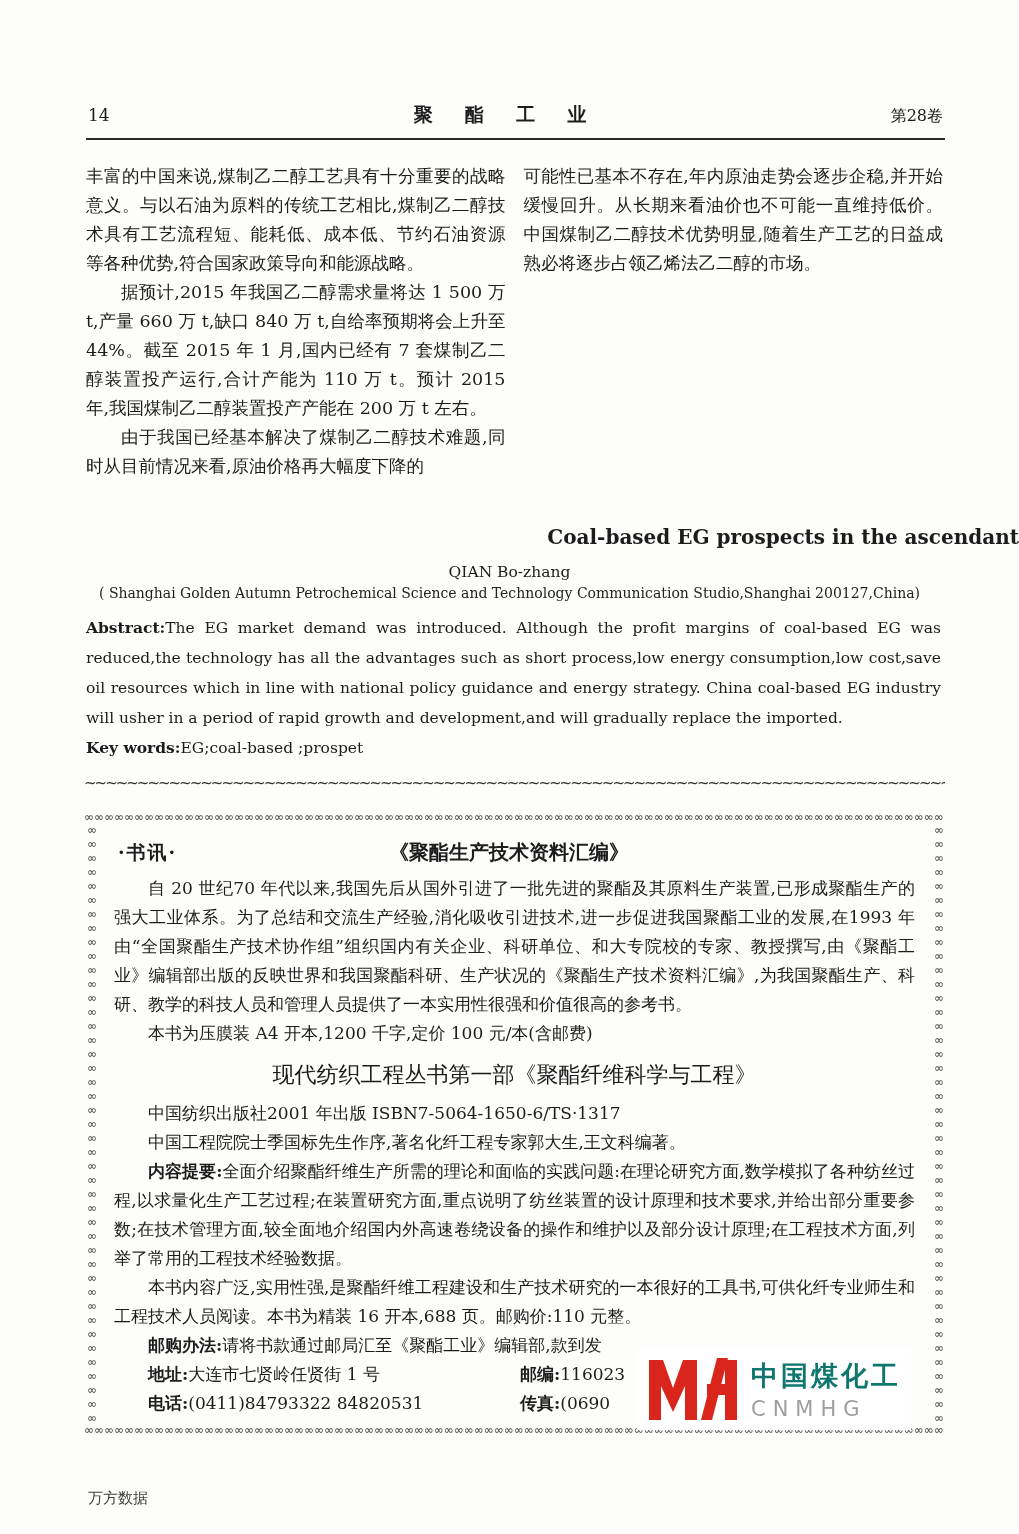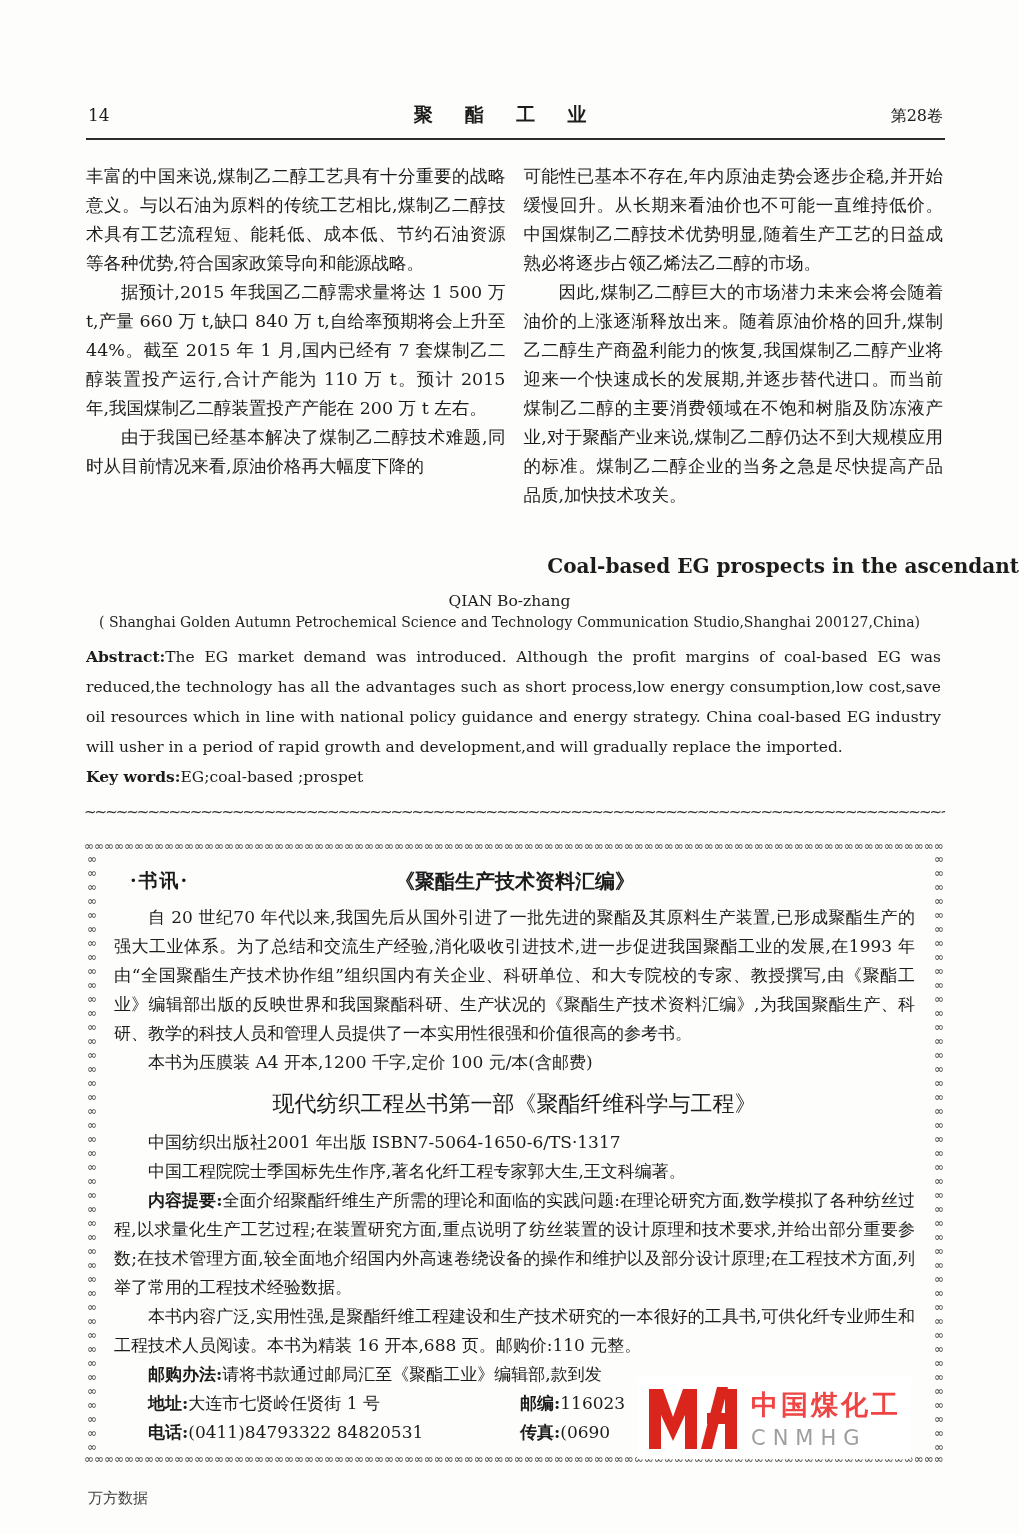"因此,煤制乙二醇巨大的市场潜力未来会将会随着油价的上涨逐渐释放出来。随着原油价格" p.p-ind { html: <p>因此,煤制乙二醇巨大的市场潜力未来会将会随着油价的上涨逐渐释放出来。随着原油价格的回升,煤制乙二醇生产商盈利能力的恢复,我国煤制乙二醇产业将迎来一个快速成长的发展期,并逐步替代进口。而当前煤制乙二醇的主要消费领域在不饱和树脂及防冻液产业,对于聚酯产业来说,煤制乙二醇仍达不到大规模应用的标准。煤制乙二醇企业的当务之急是尽快提高产品品质,加快技术攻关。</p> -> none }
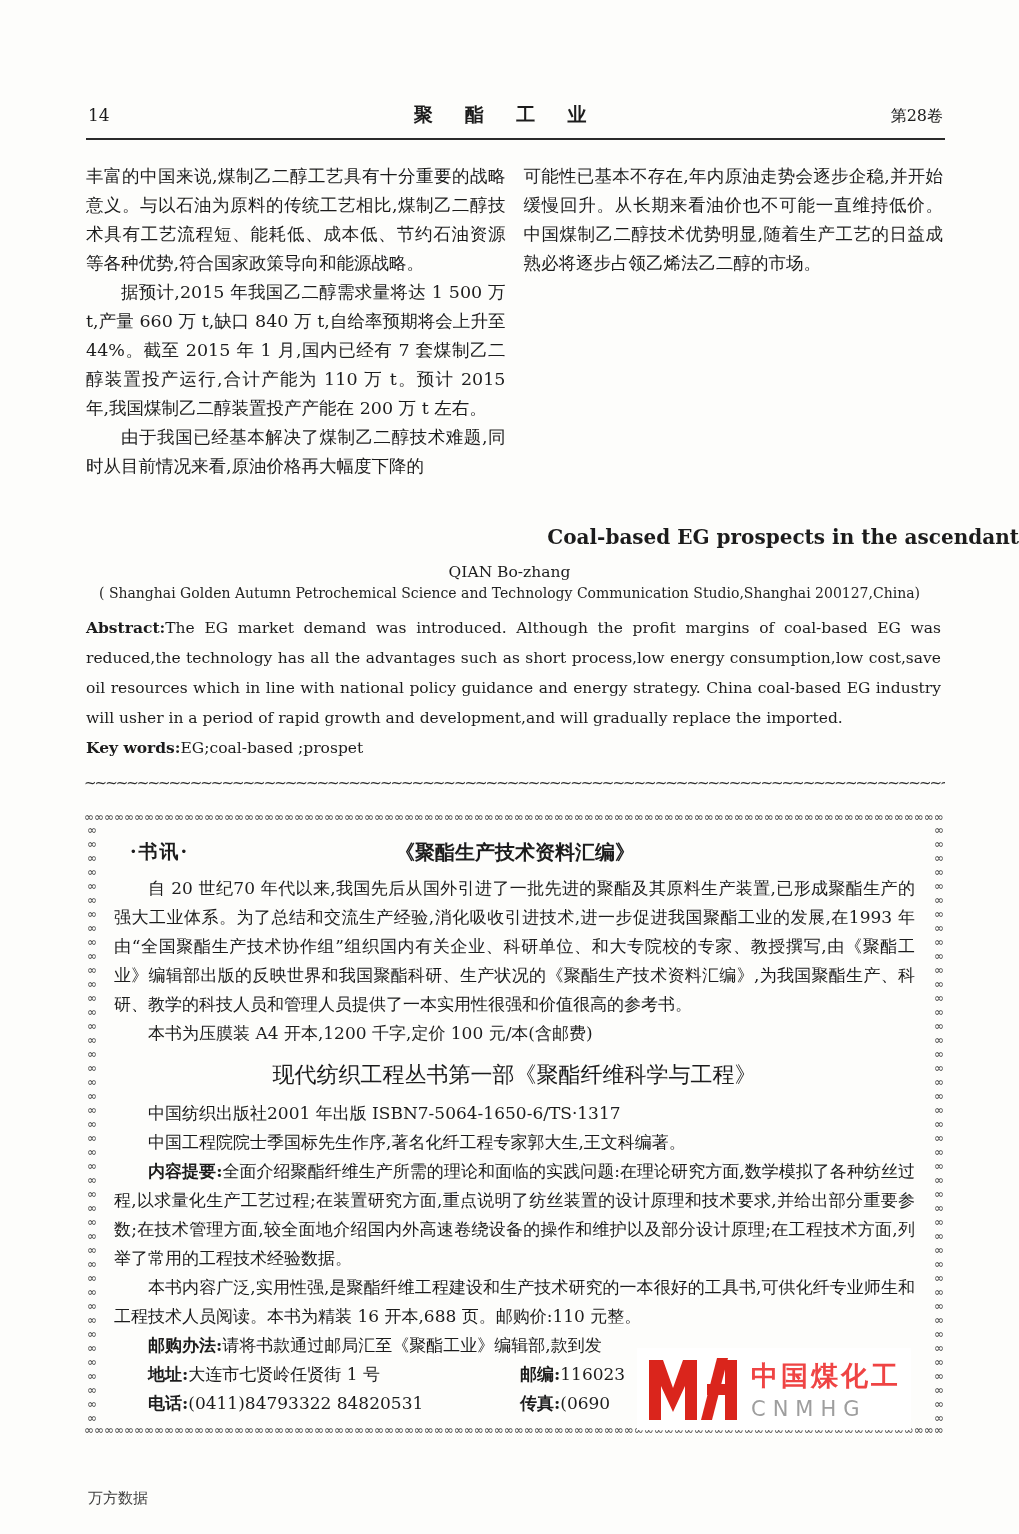"·书讯·" .notice-head { align-items: flex-start -> center; margin: 4px 4px 8px 16px -> 4px 4px 8px 4px }
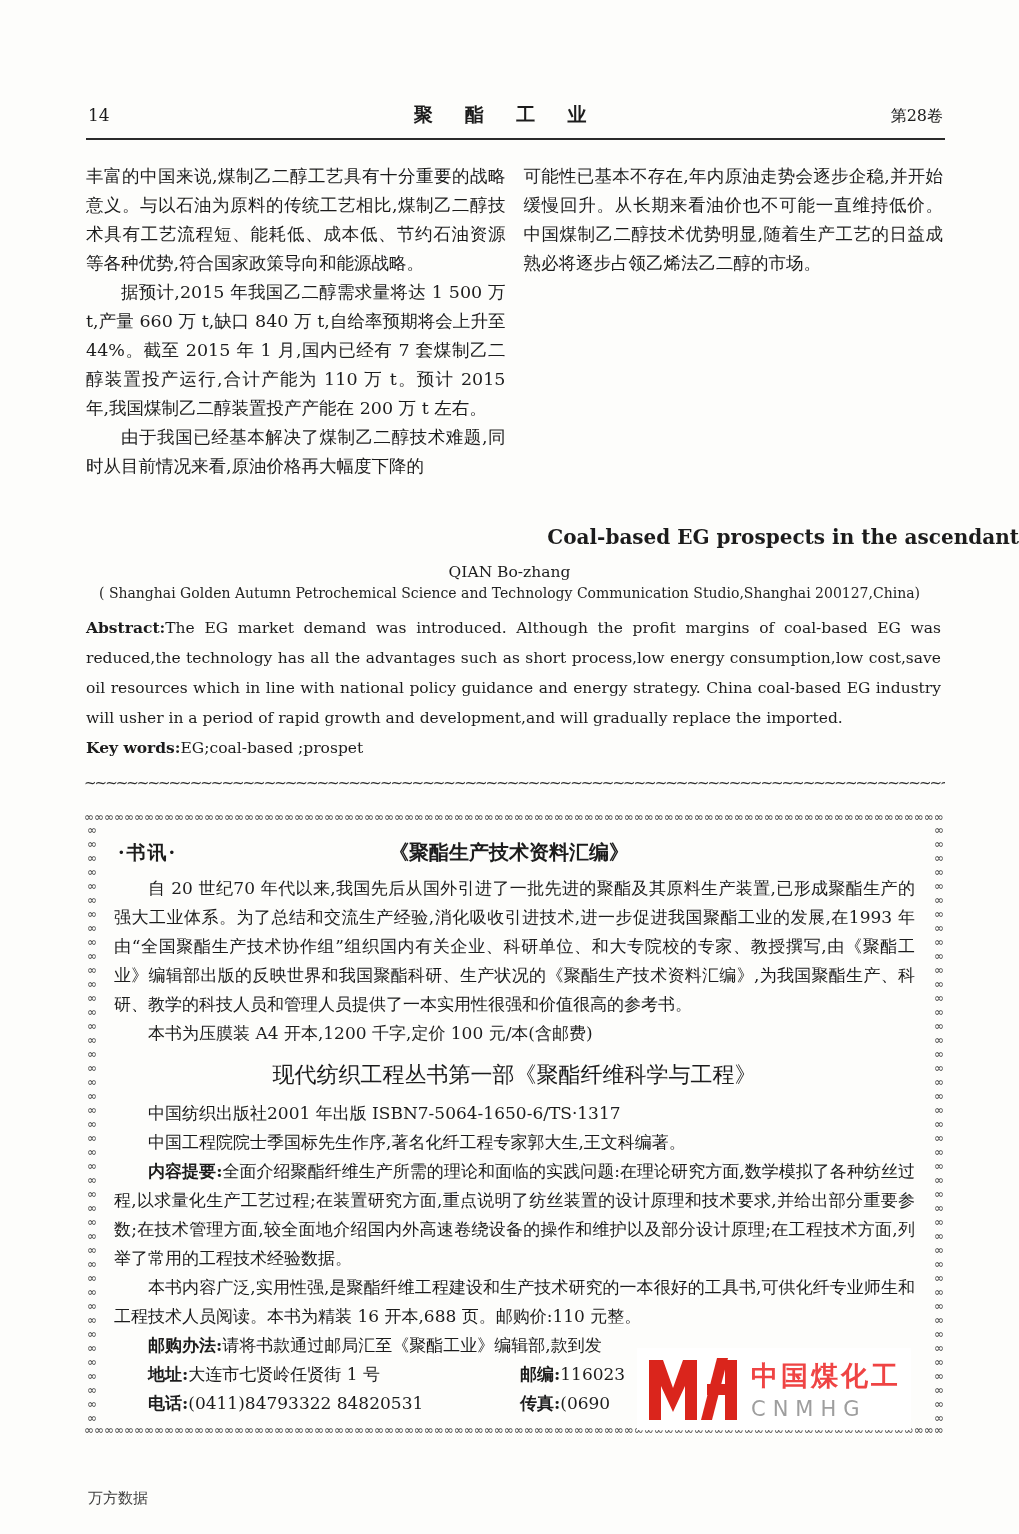"中国煤化工" .logo-cn { color: #ef4444 -> #0f766e }
